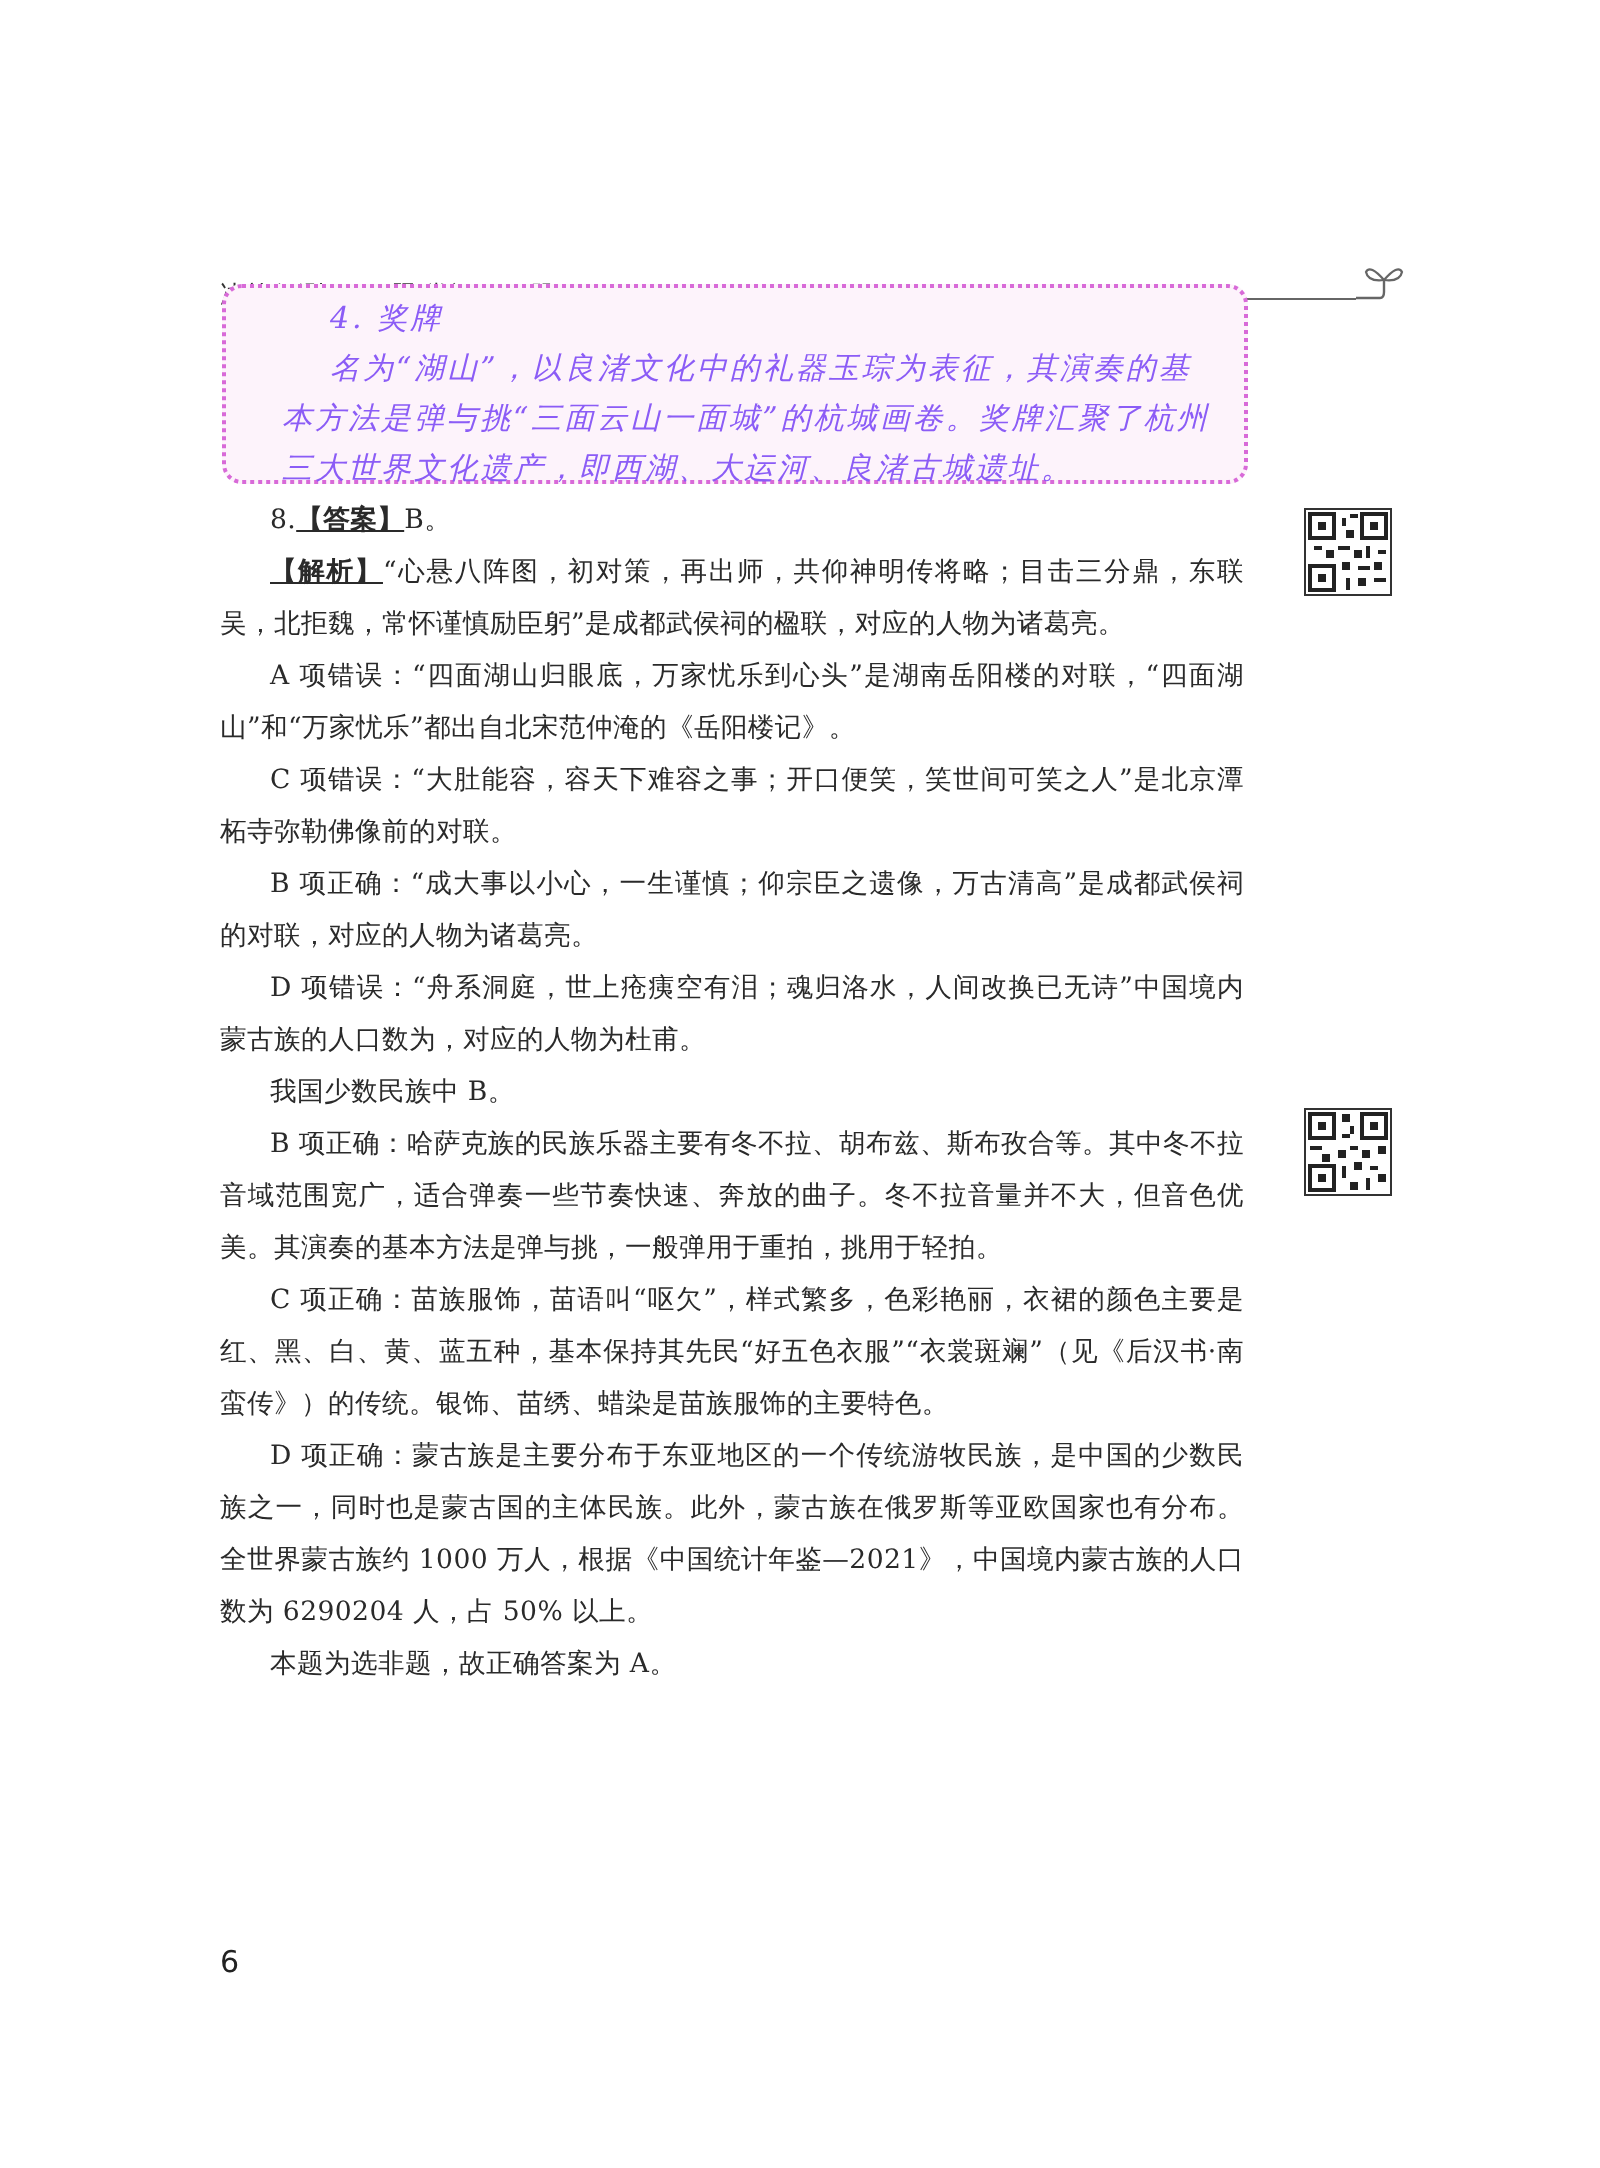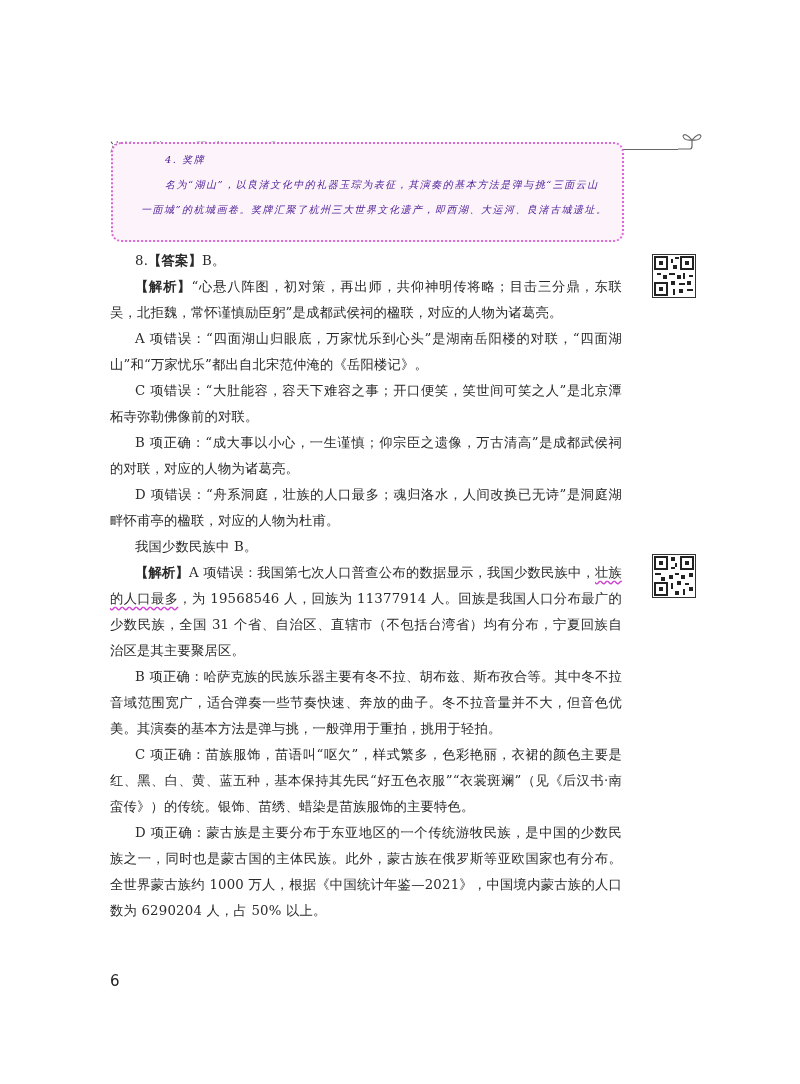"4. 奖牌" .pinkbox p { color: #4c1d95 -> #8b5cf6; font-size: 10px -> 15px }
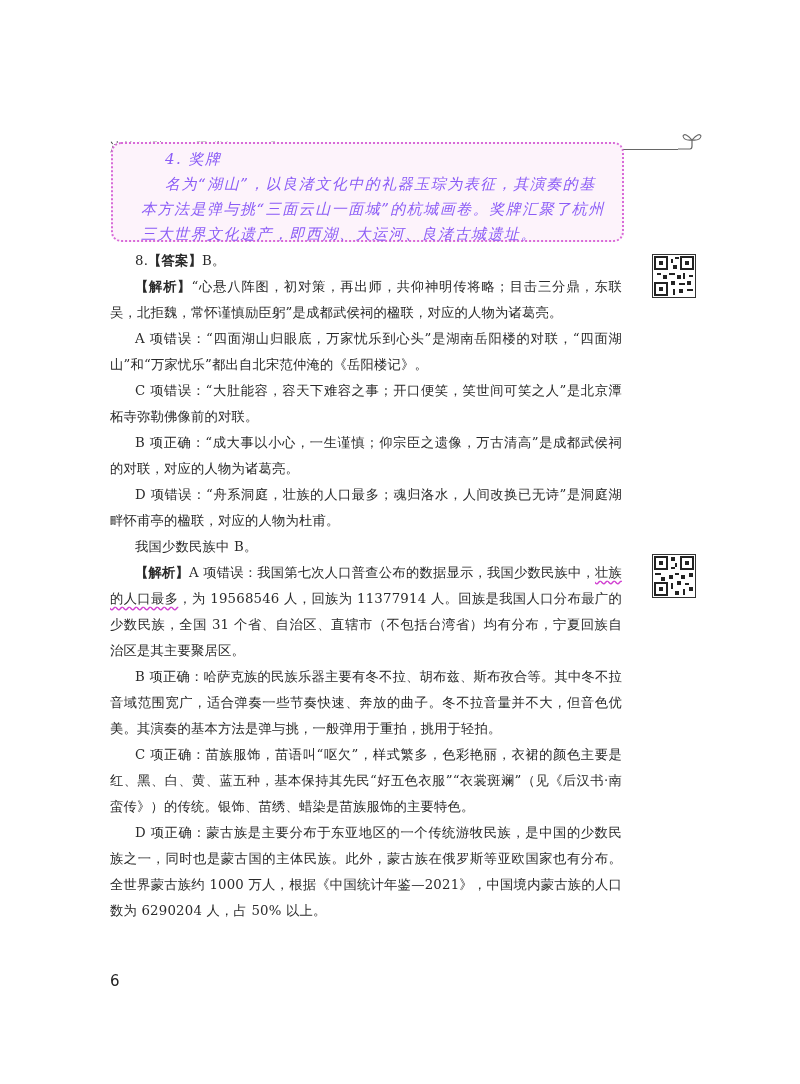"【答案】" .bold { text-decoration: none -> underline }
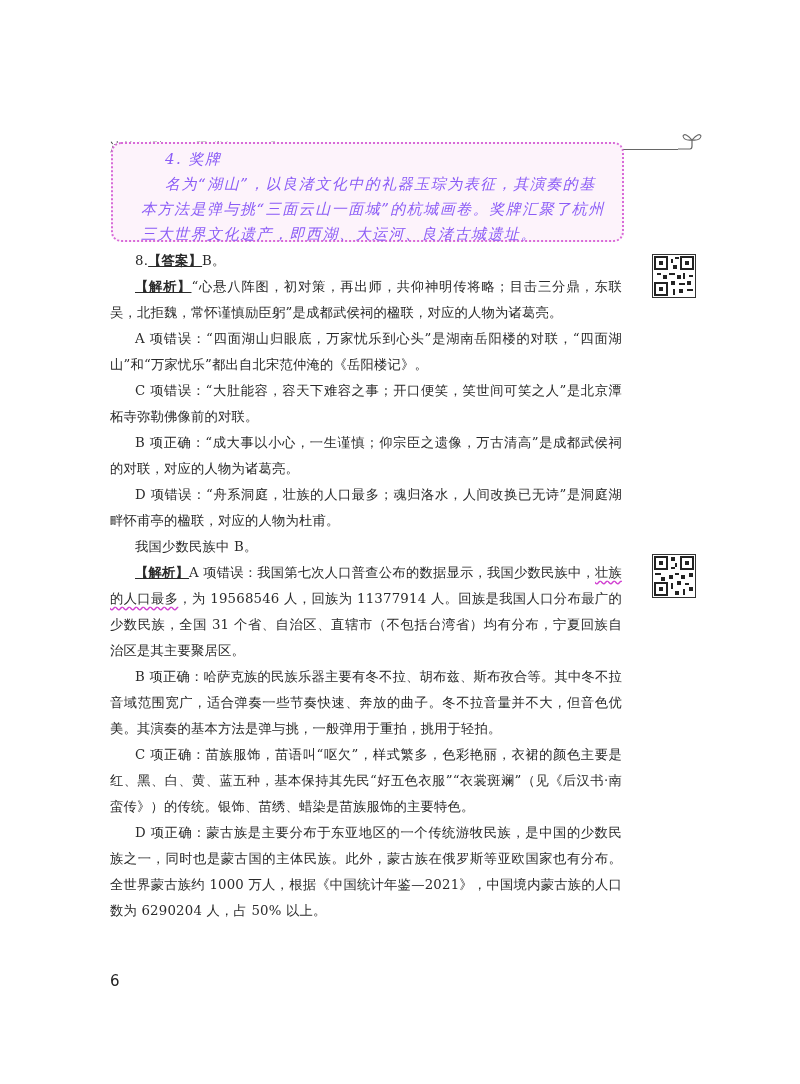"D 项错误：“舟系洞庭，壮族的人口最多；魂归洛水，人间改换已无诗”是洞庭湖畔怀甫亭的楹联，对应的人物为杜甫。" p.para { text: 壮族的人口最多；魂归洛水，人间改换已无诗”是洞庭湖畔怀甫亭的楹联 -> 世上疮痍空有泪；魂归洛水，人间改换已无诗”中国境内蒙古族的人口数为 }
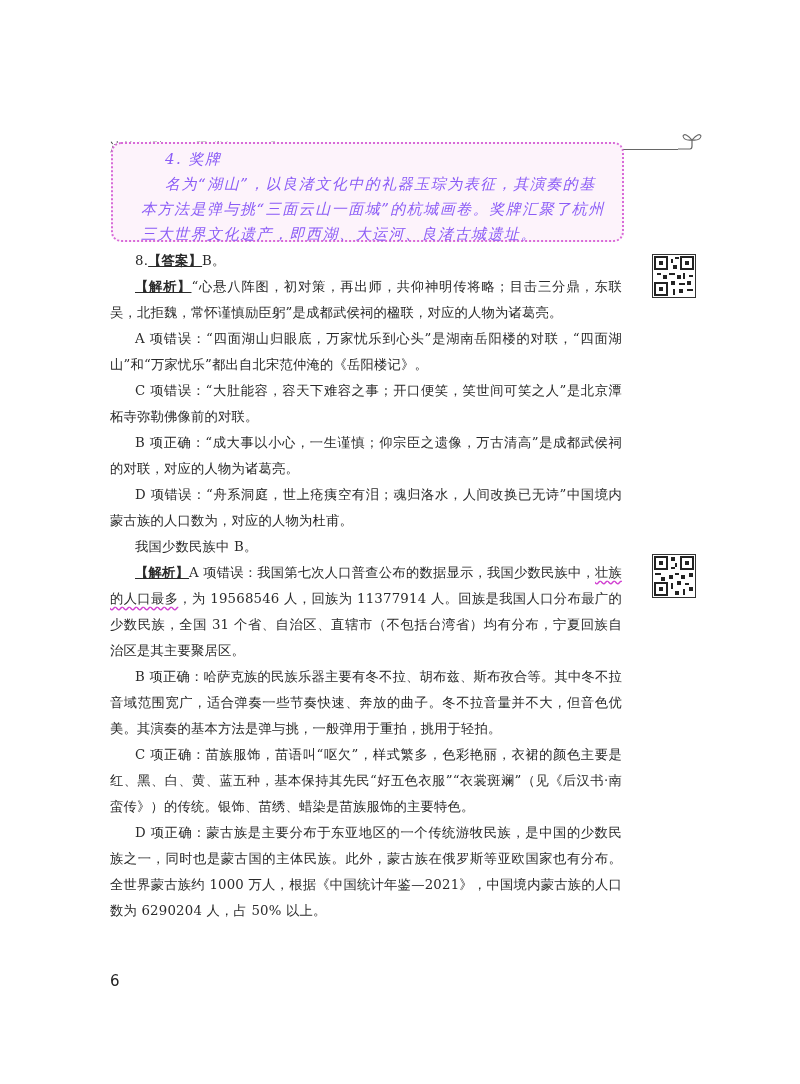"【解析】A" p.para { html: <p> <span>【解析】</span><span>A 项错误：我国第七次人口普查公布的数据显示，我国少数民族中，</span><span>壮族的人口最多</span><span>，为 19568546 人，回族为 11377914 人。回族是我国人口分布最广的少数民族，全国 31 个省、自治区、直辖市（不包括台湾省）均有分布，宁夏回族自治区是其主要聚居区。</span> </p> -> none }
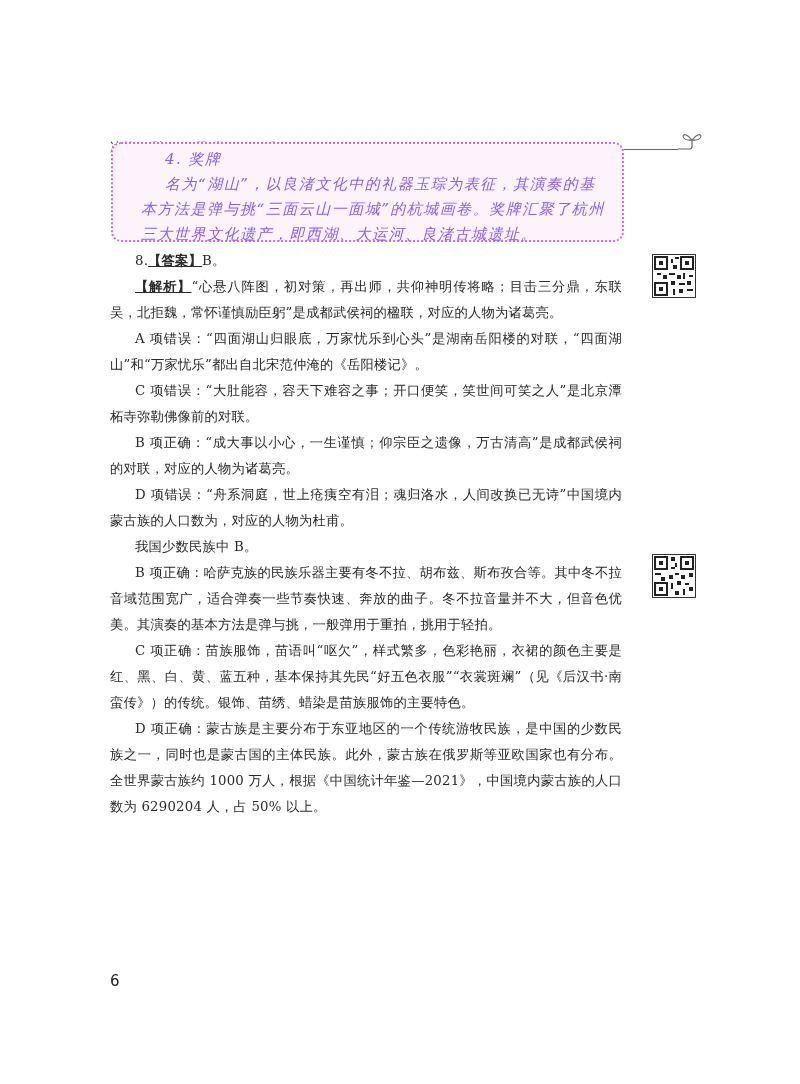"本题为选非题，故正确答案为 A。" p.para { html: none -> <p>本题为选非题，故正确答案为 A。</p> }
